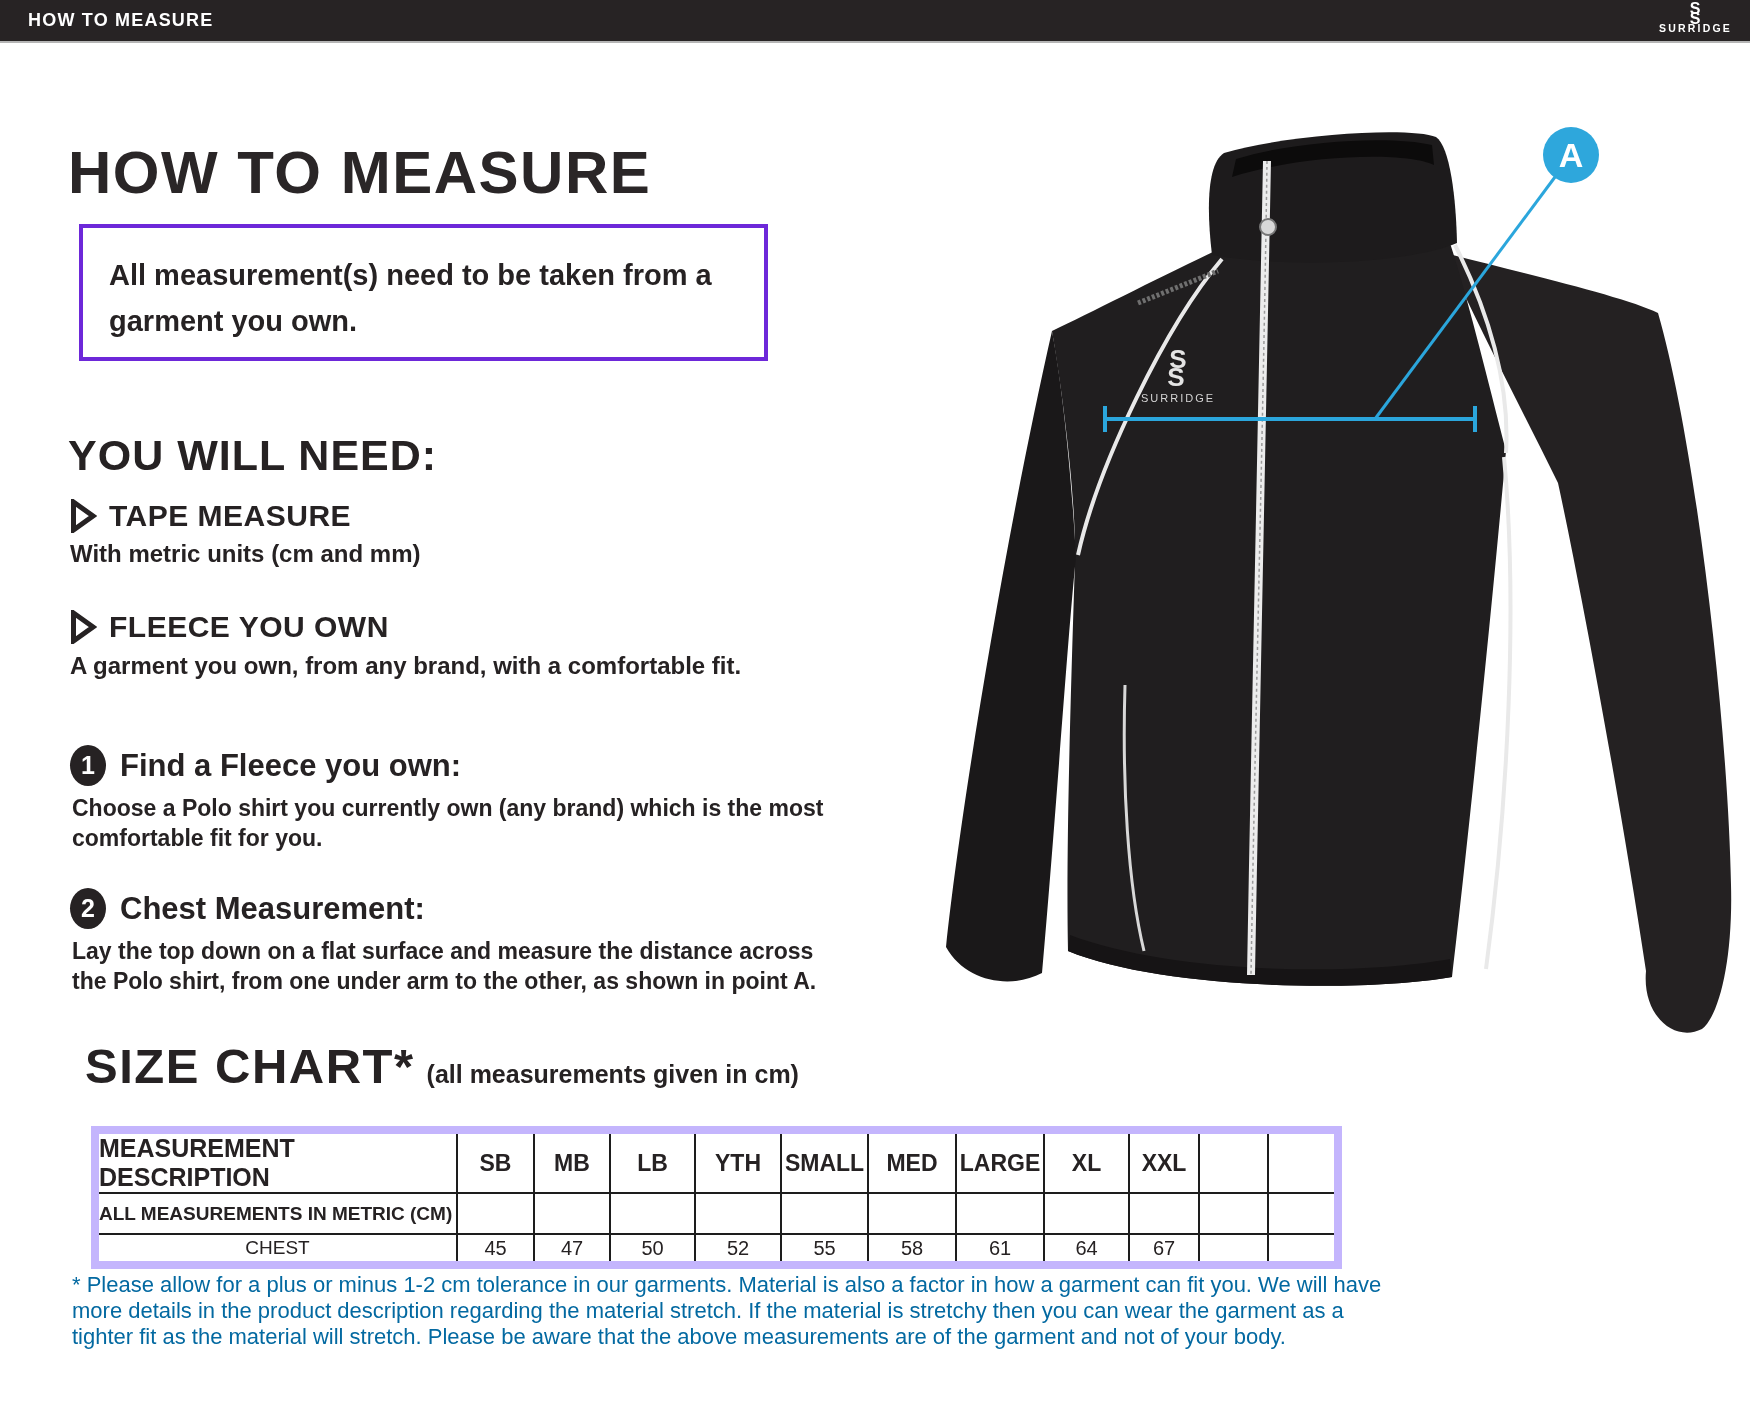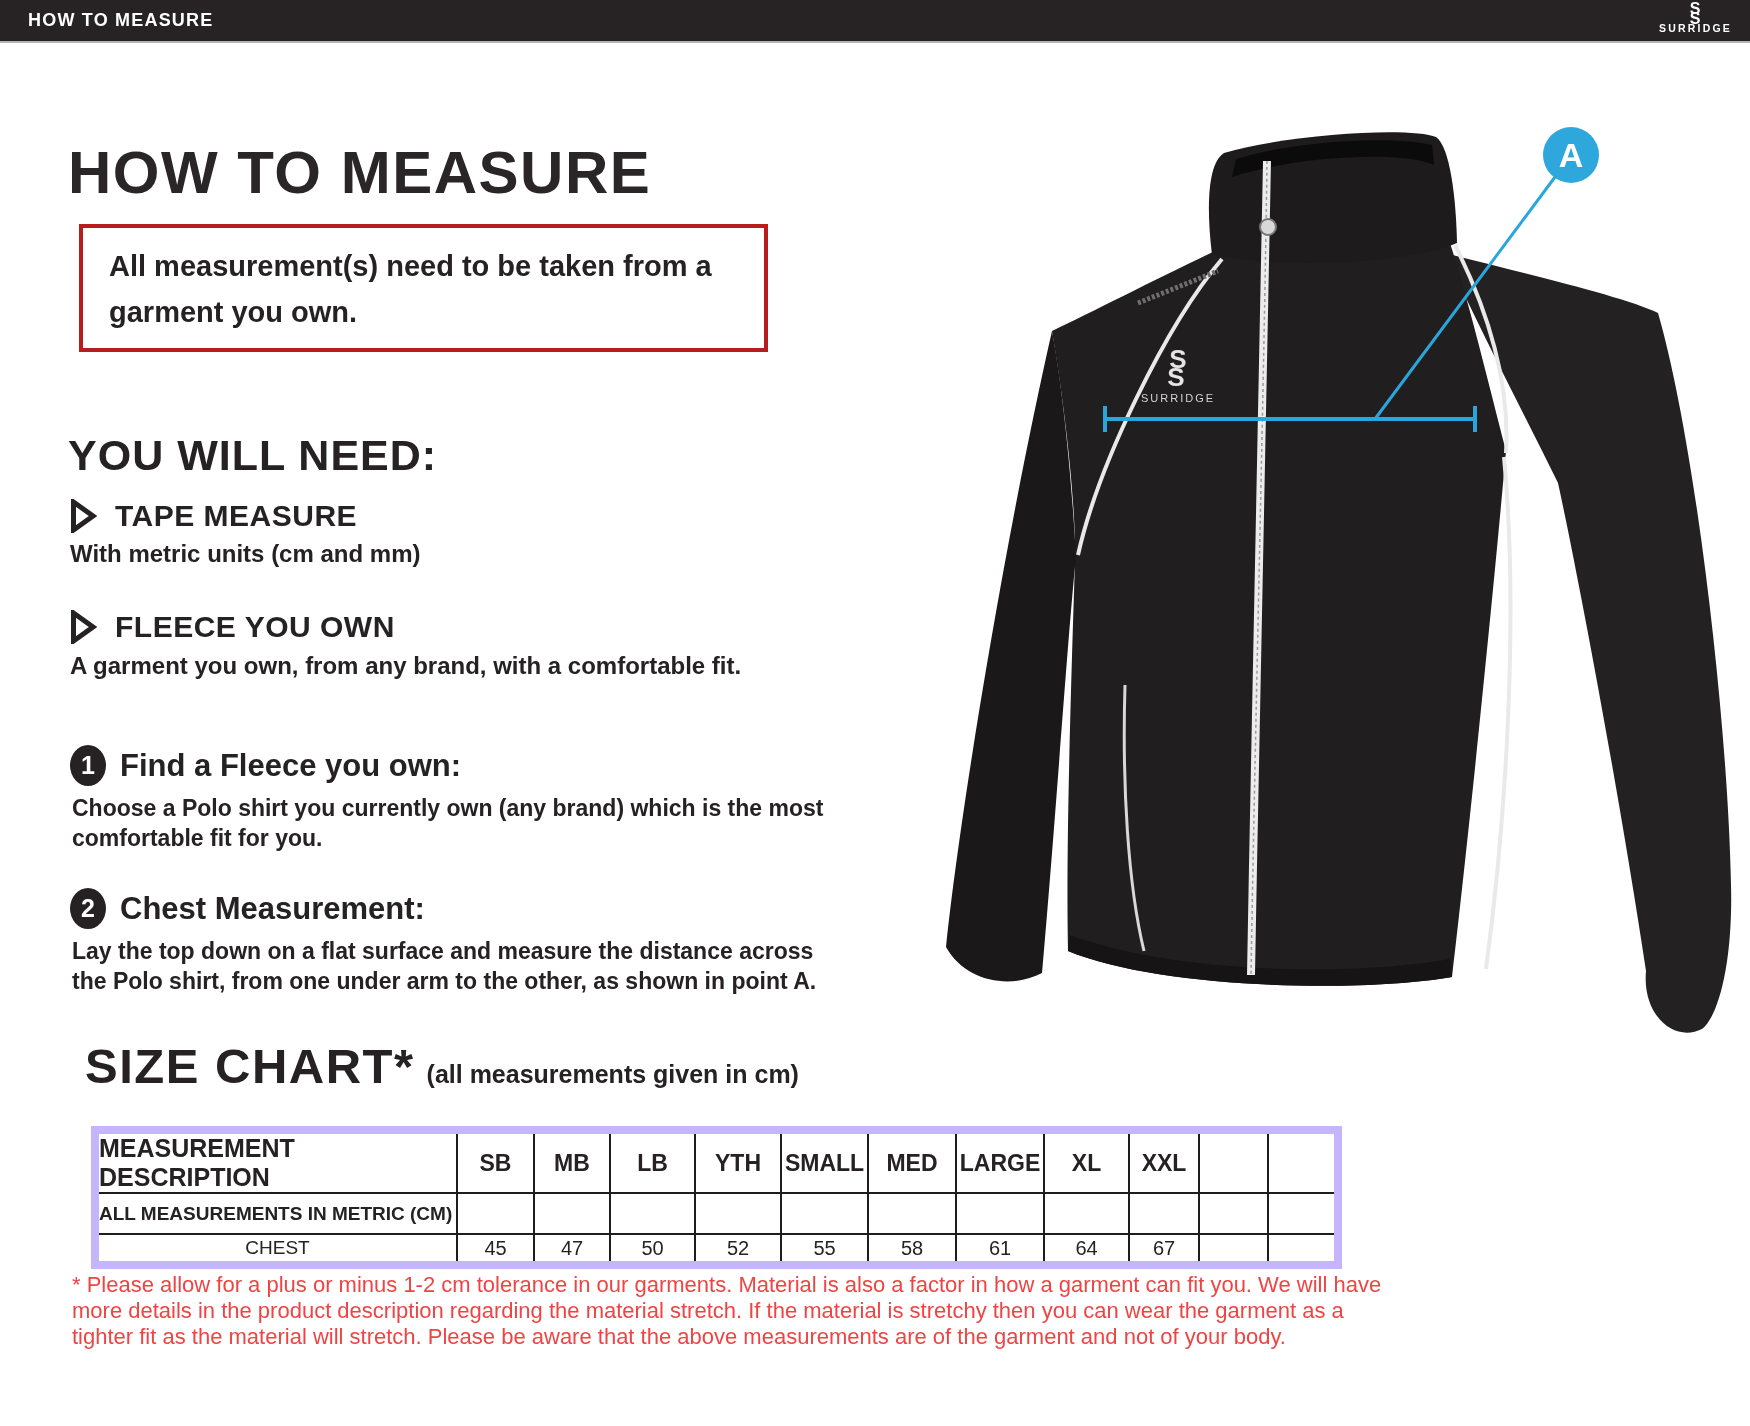"All measurement(s) need to be" .notice-box { border: 4px solid #b91c1c -> 4px solid #6d28d9; padding: 15px 0 13px 26px -> 24px 0 13px 26px }
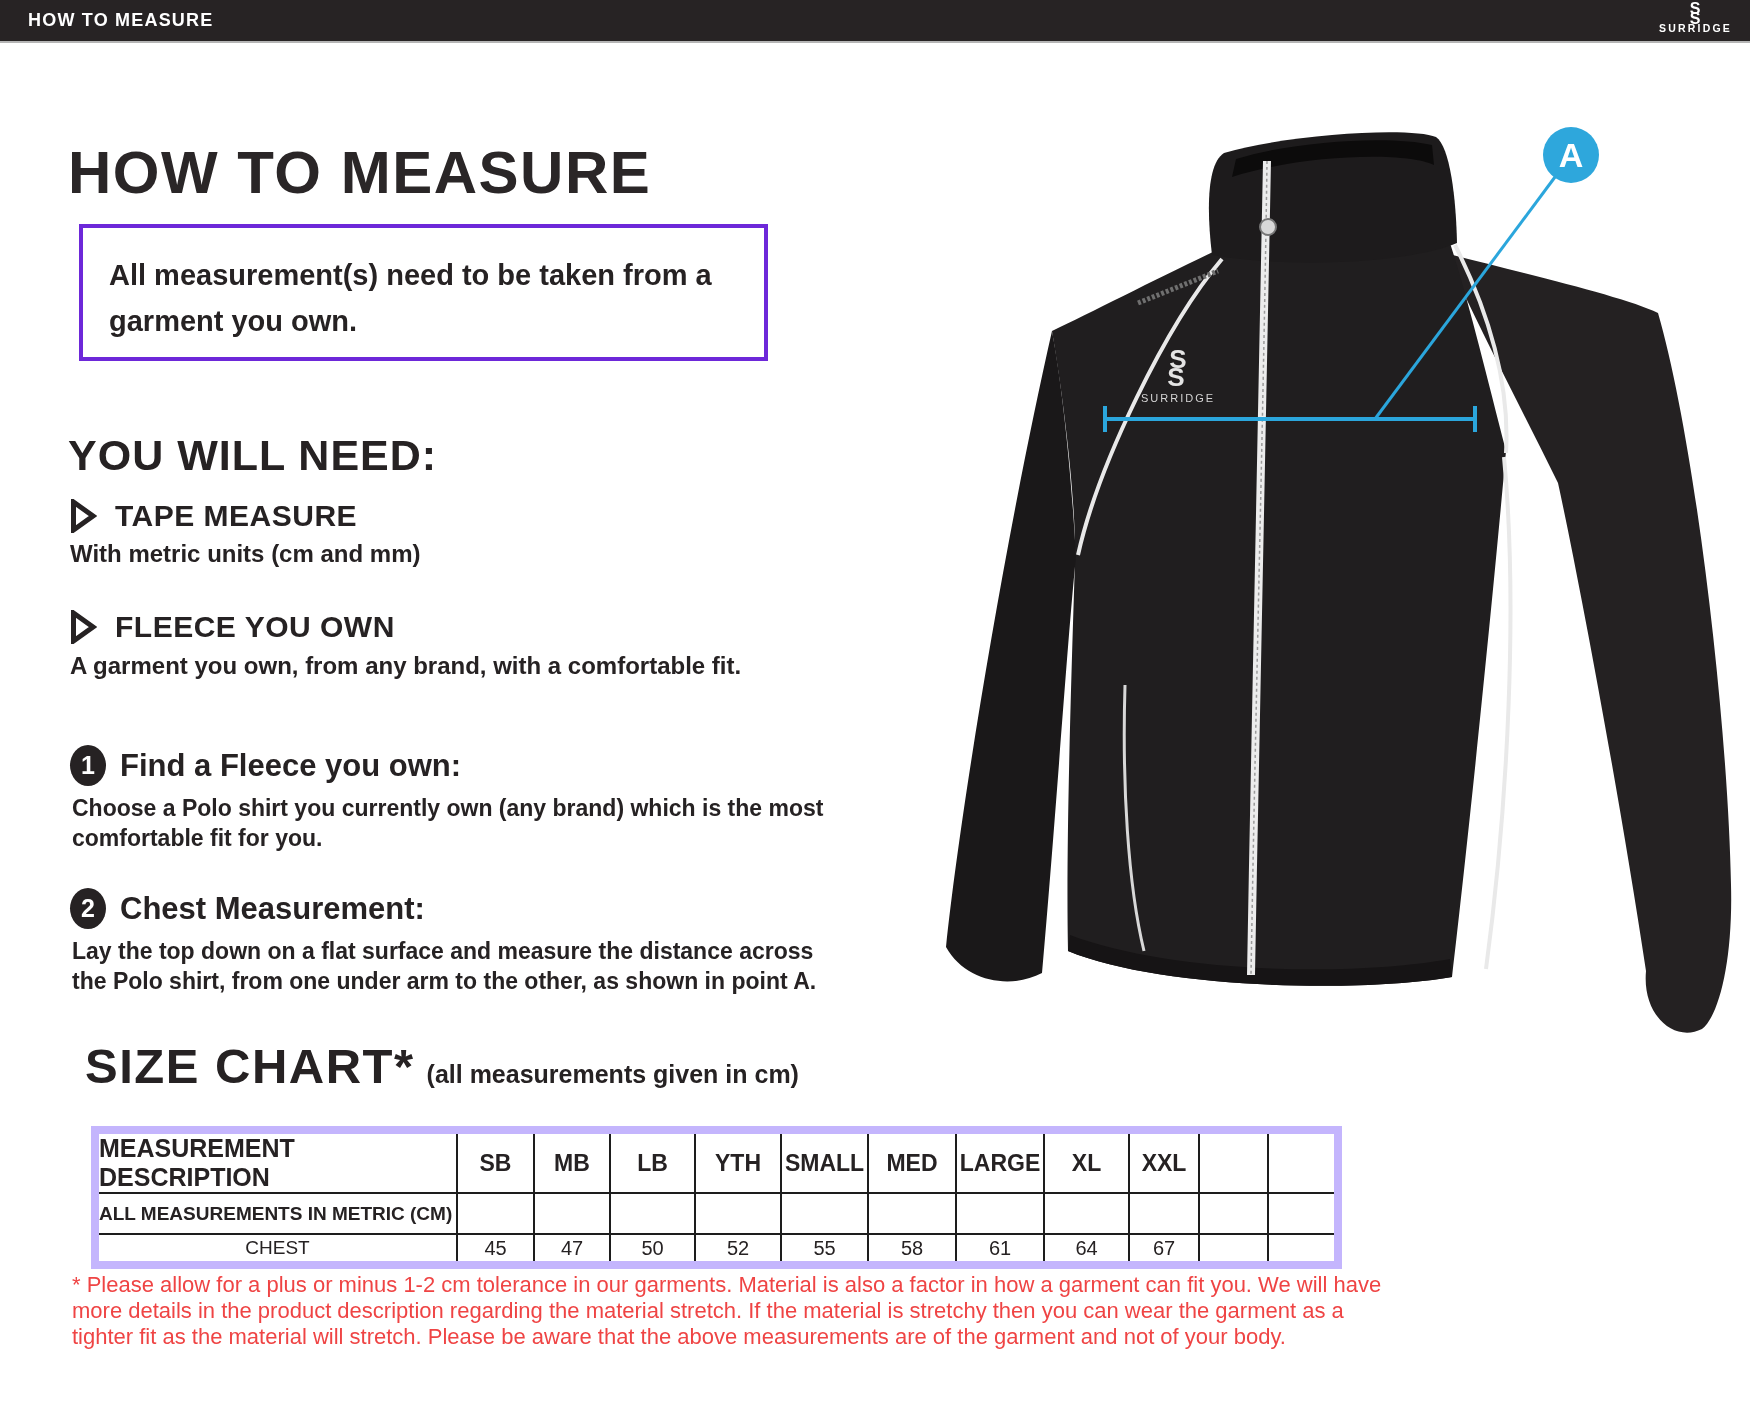"TAPE MEASURE" .need-item-title { gap: 18px -> 12px }
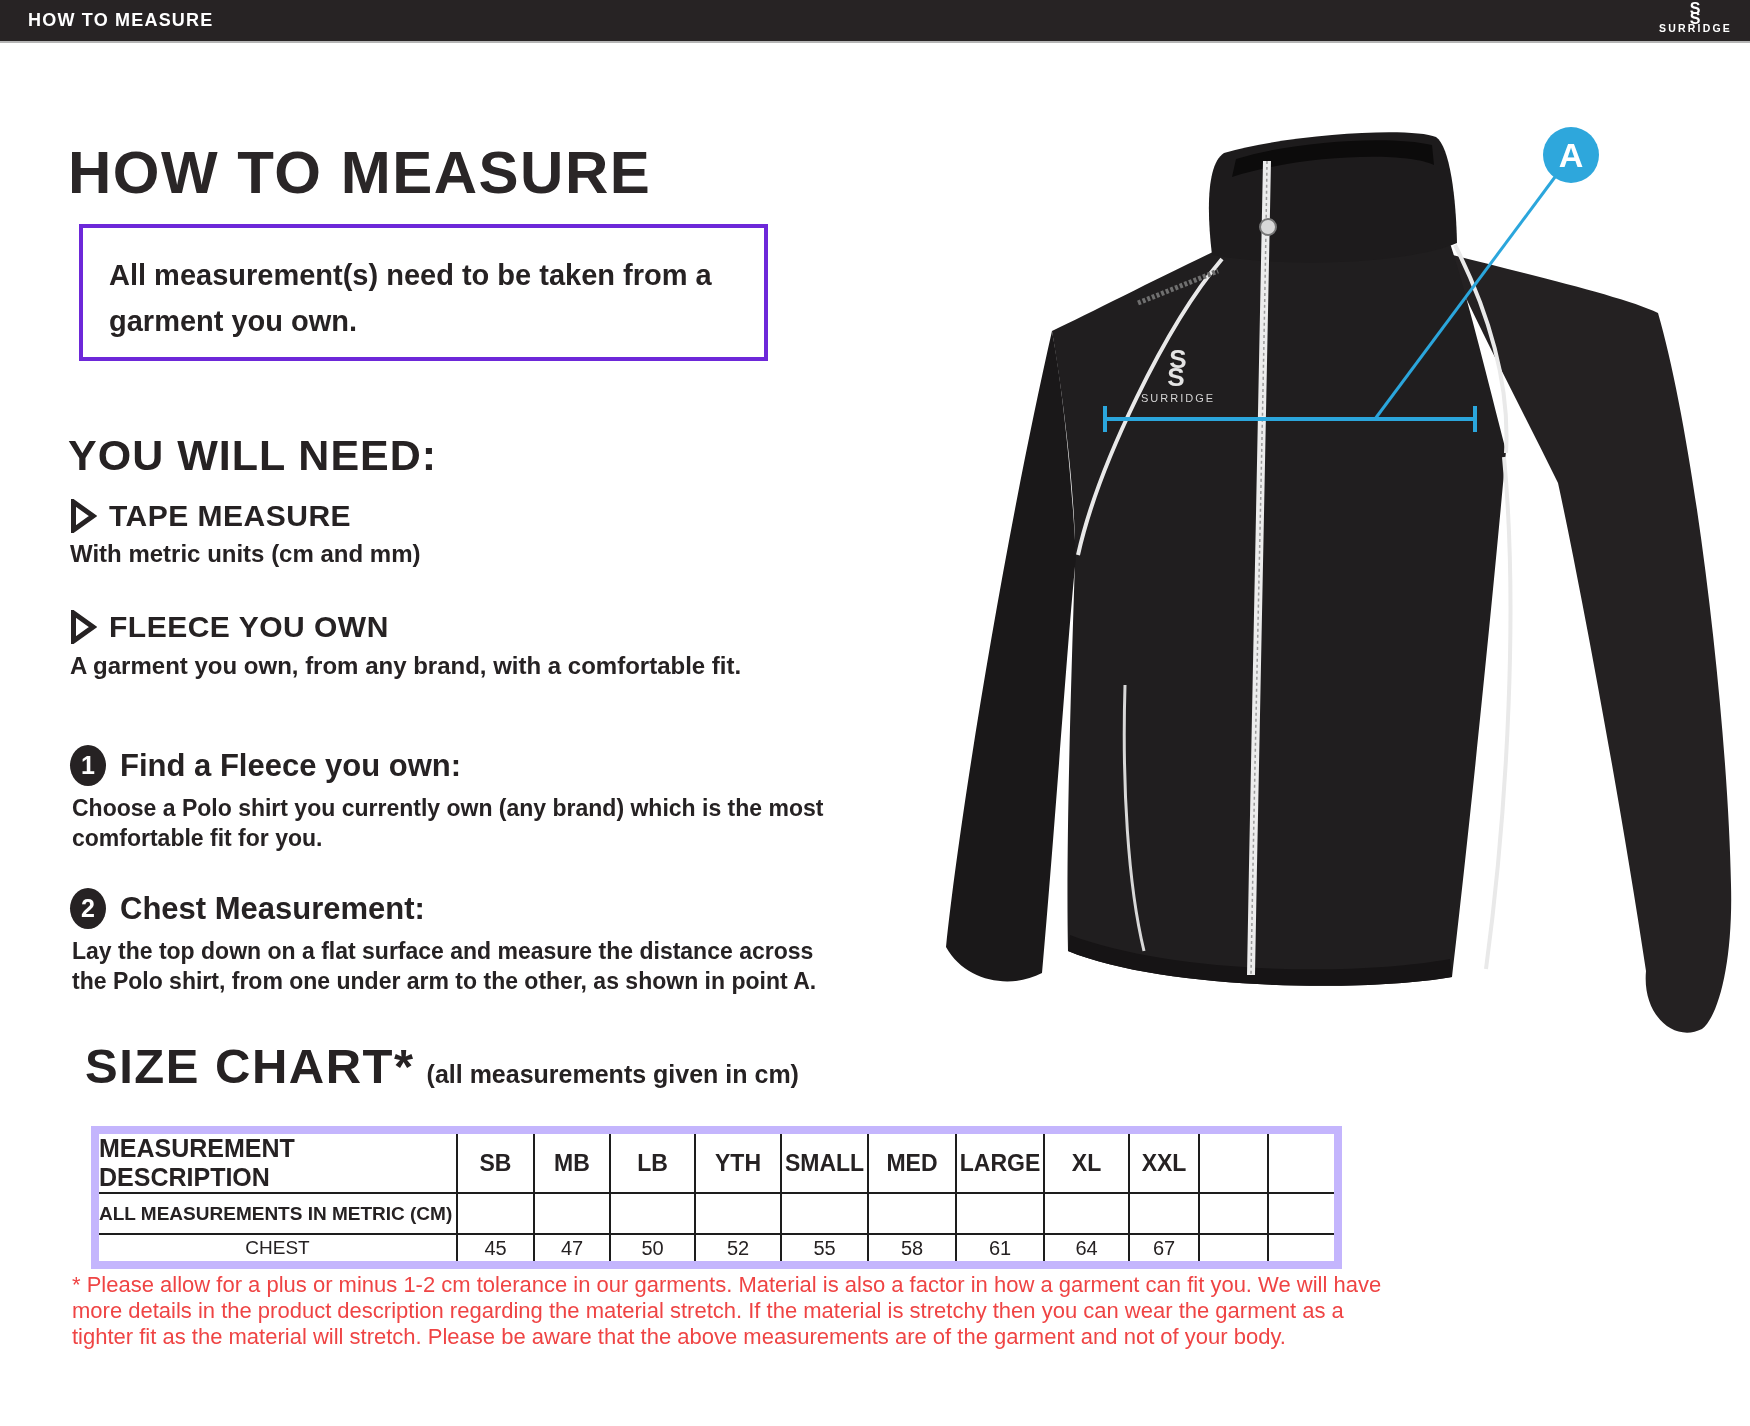"* Please allow for a" .footnote { color: #ef4444 -> #0369a1 }
